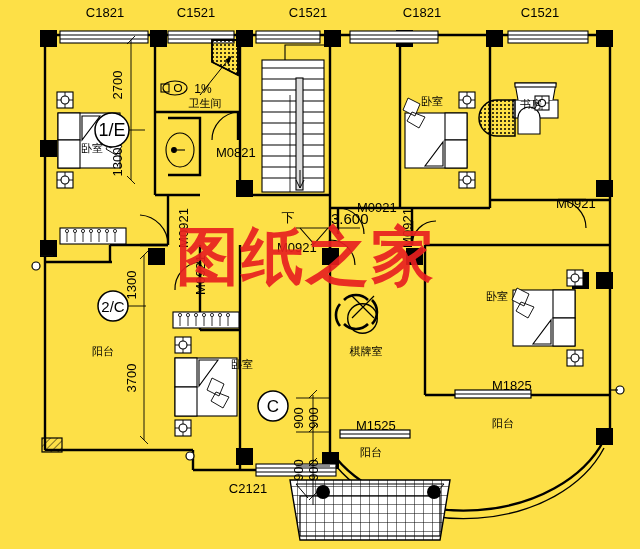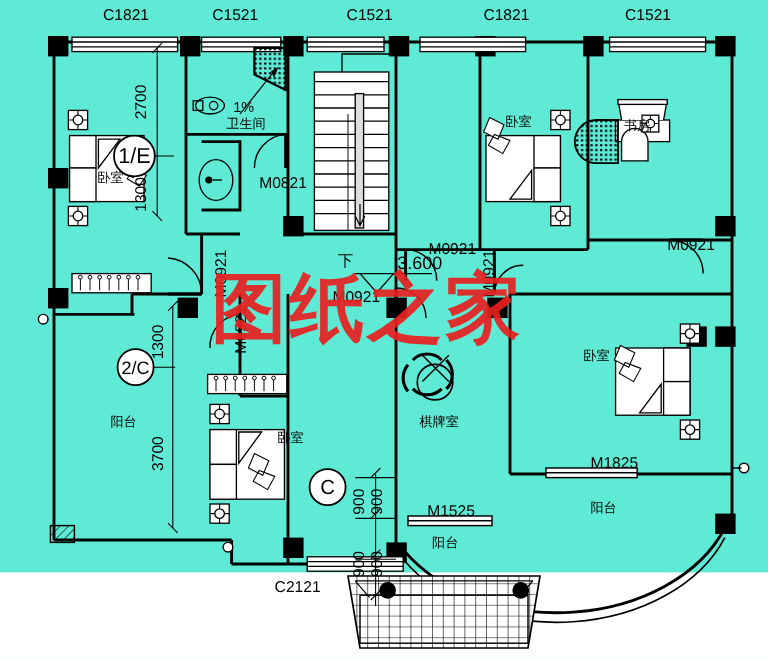"C1821" #stage { background: #5eead4 -> #fde047; height: 477px -> 549px }
